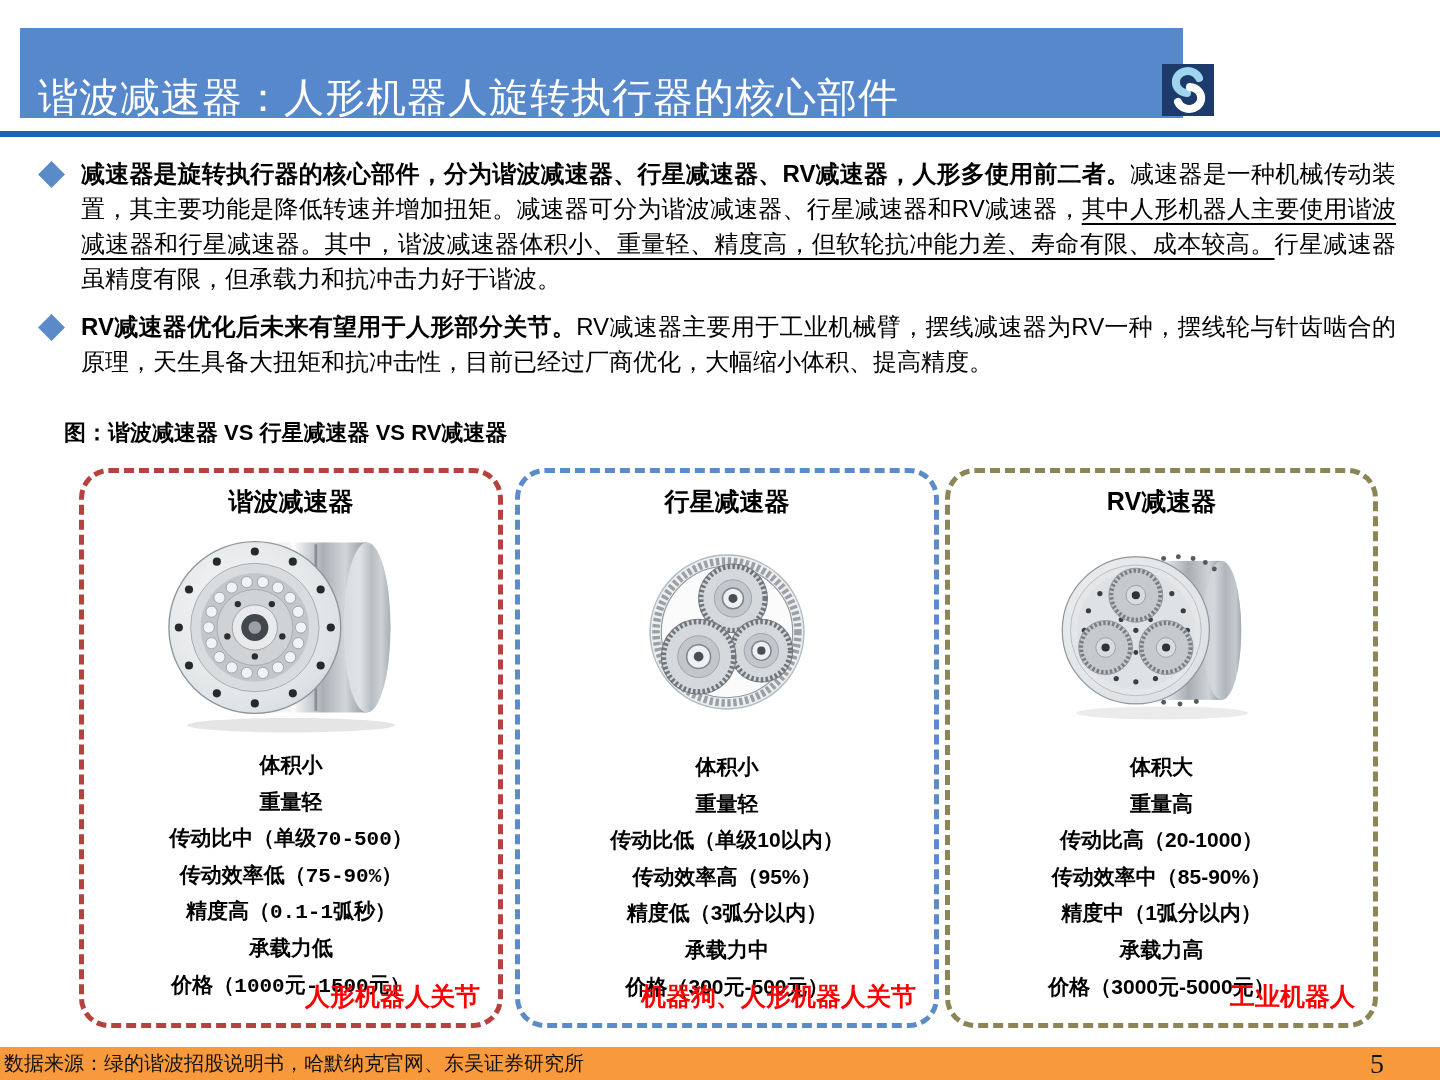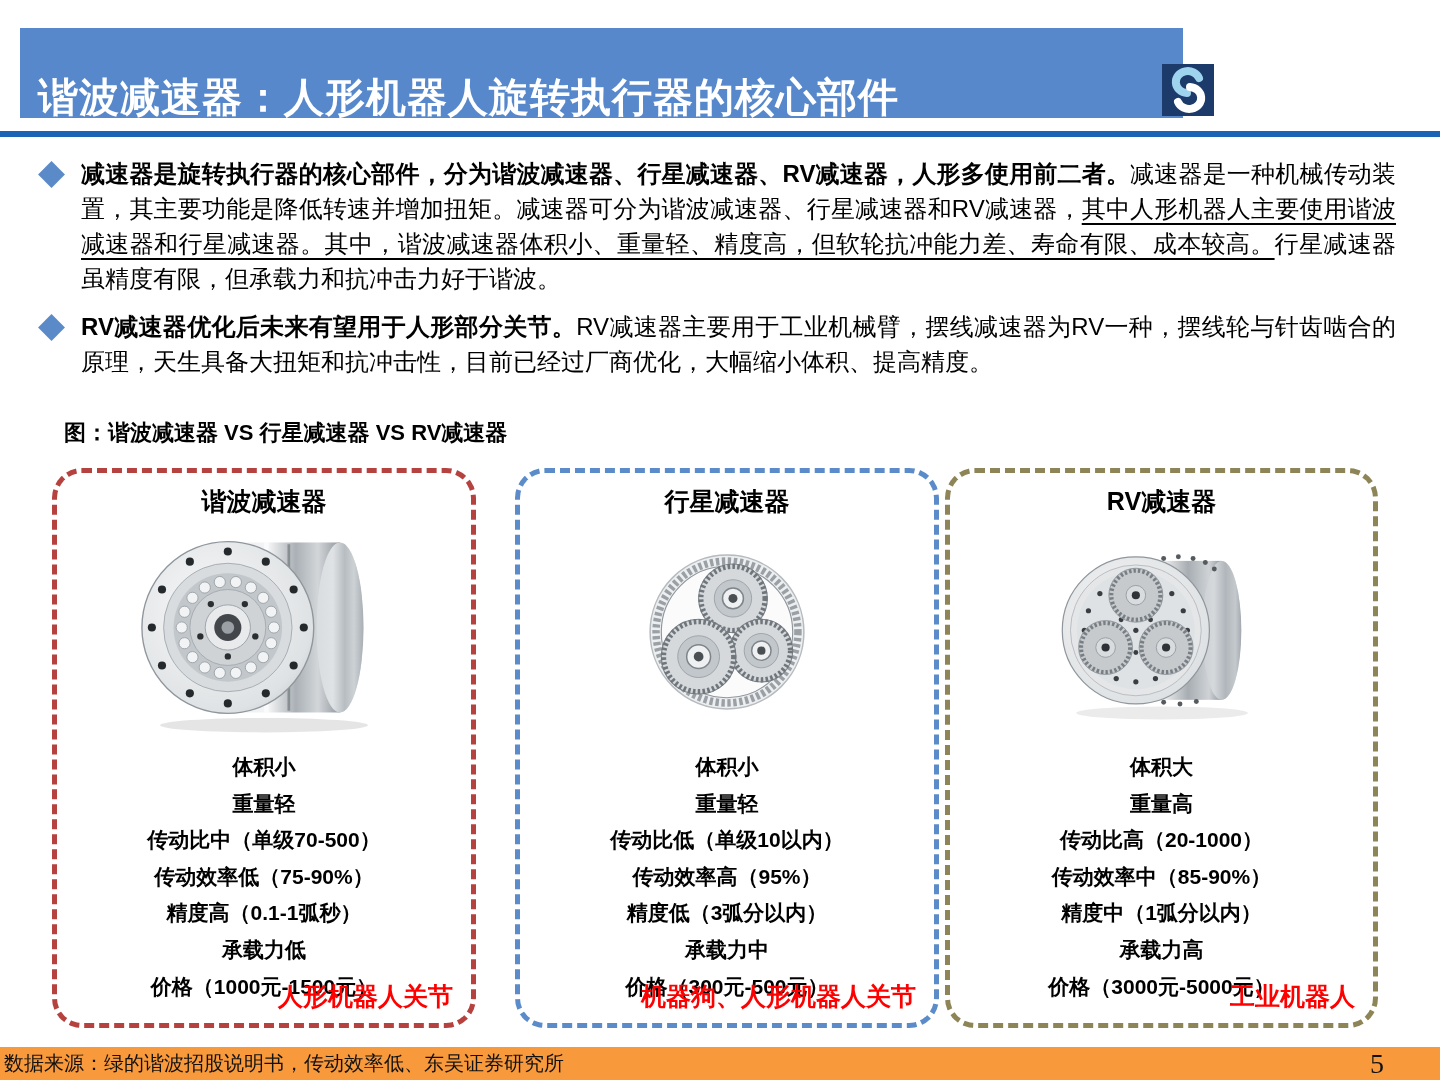"谐波减速器：人形机器人旋转执行器的核心部件" .title-bar .title { font-weight: 700 -> 400 }
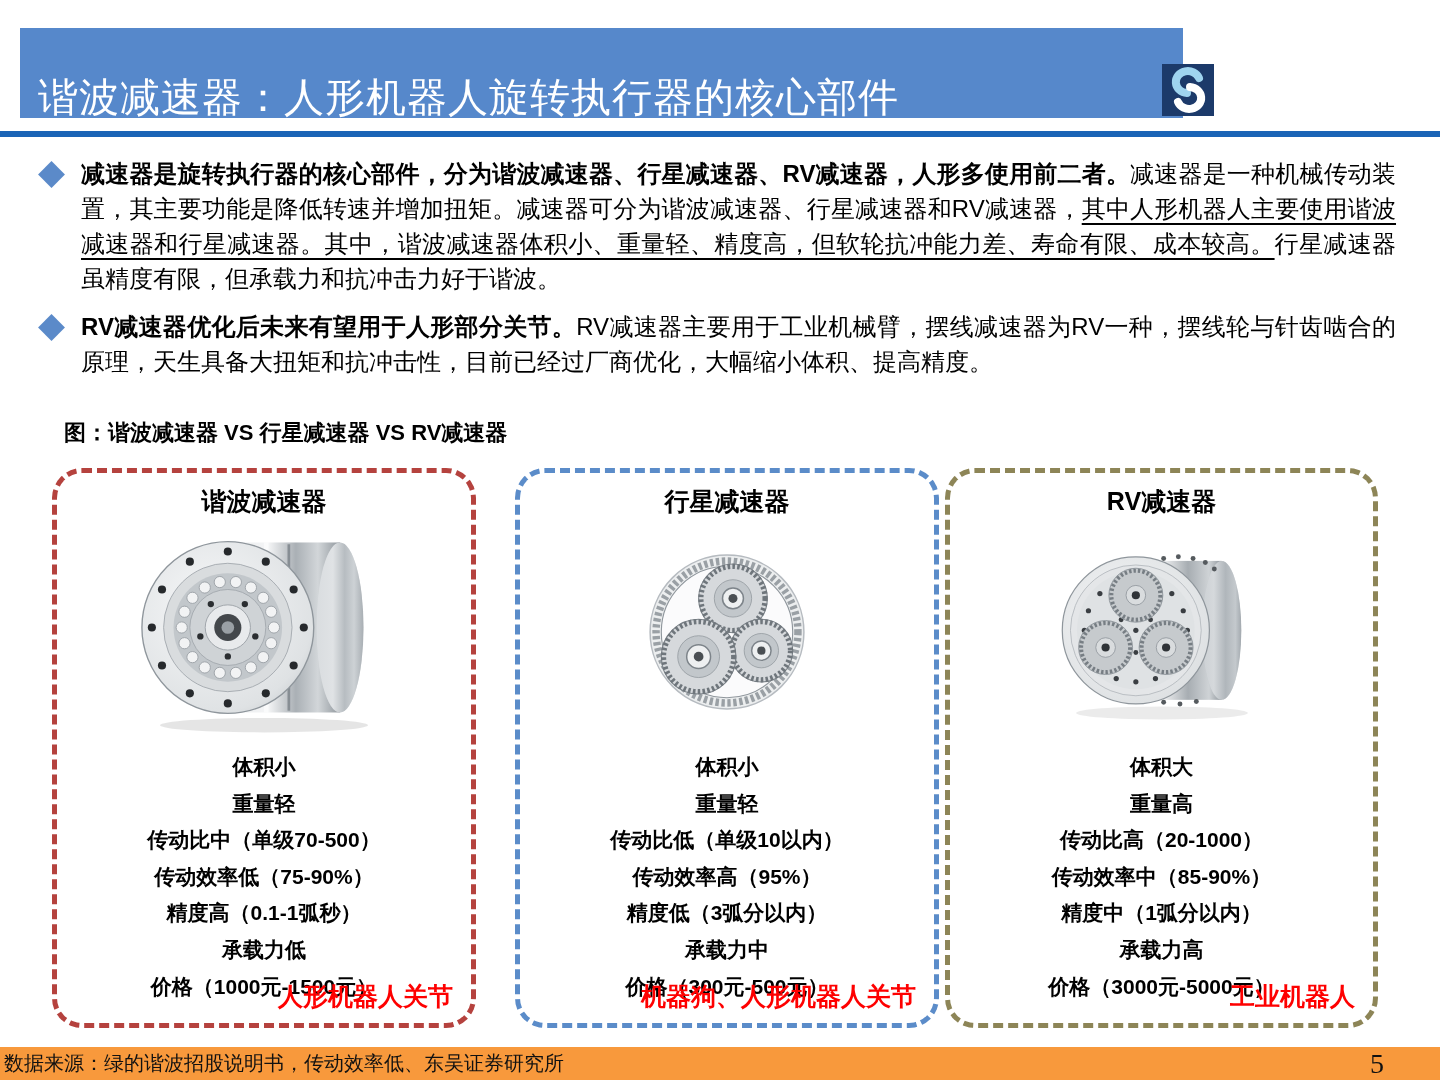"谐波减速器" .box-harmonic { font-family: none -> Liberation Mono, monospace; left: 52px -> 79px }
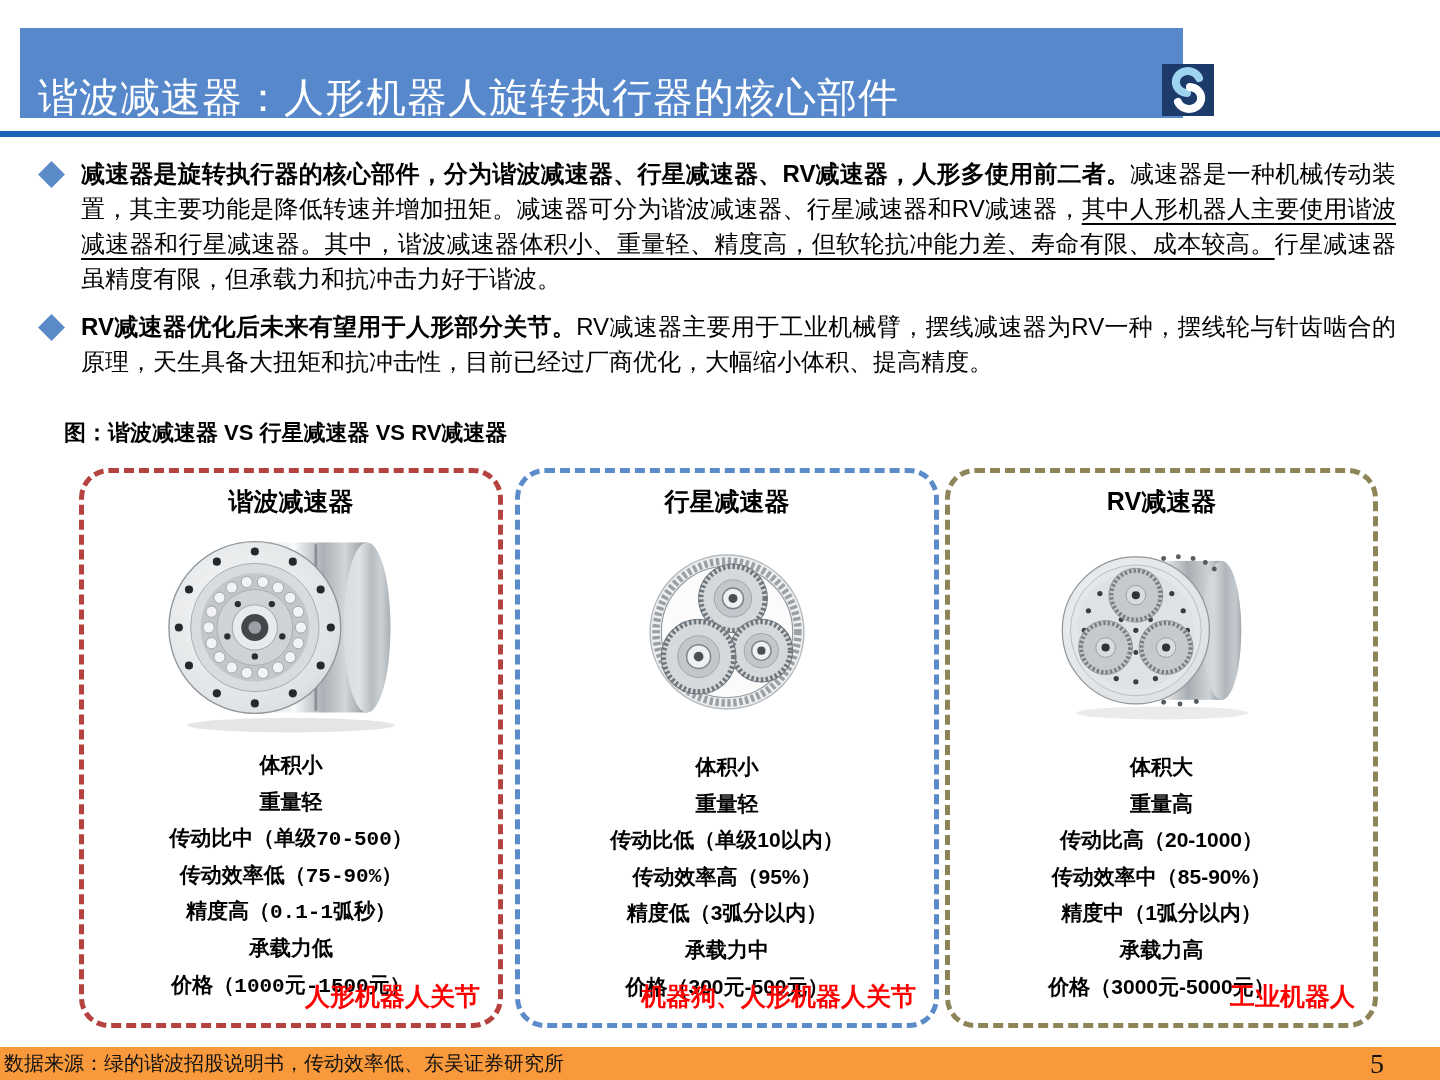"数据来源：绿的谐波招股说明书，传动效率低、东吴证券研究所" div.source { text: 传动效率低 -> 哈默纳克官网 }
